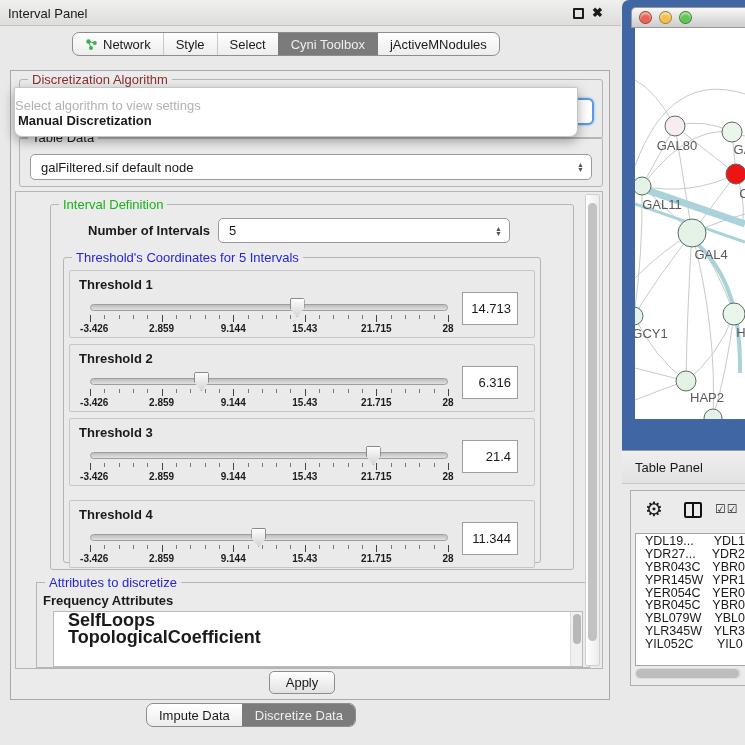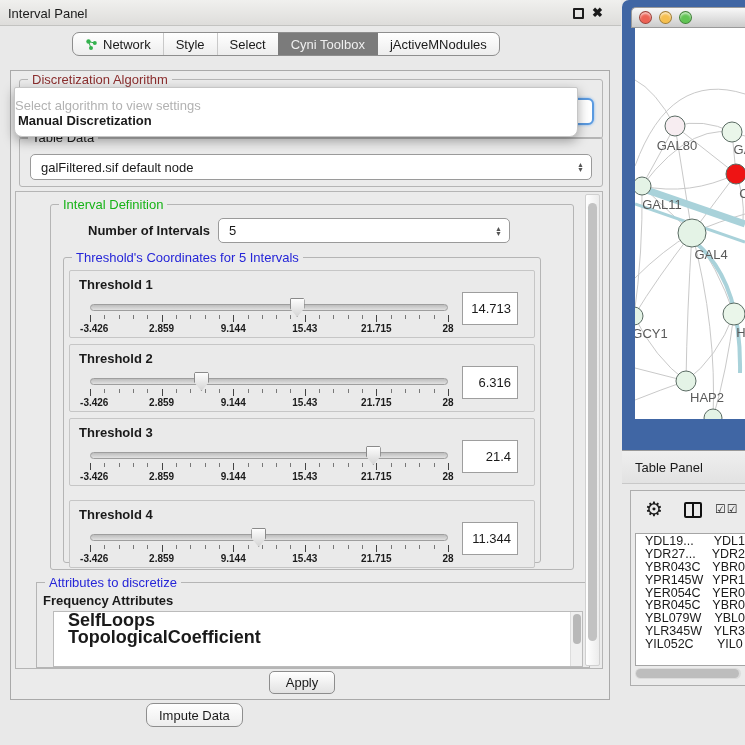"Discretize Data" div.tab { html: none -> <div> <span>Discretize Data</span> </div> }
